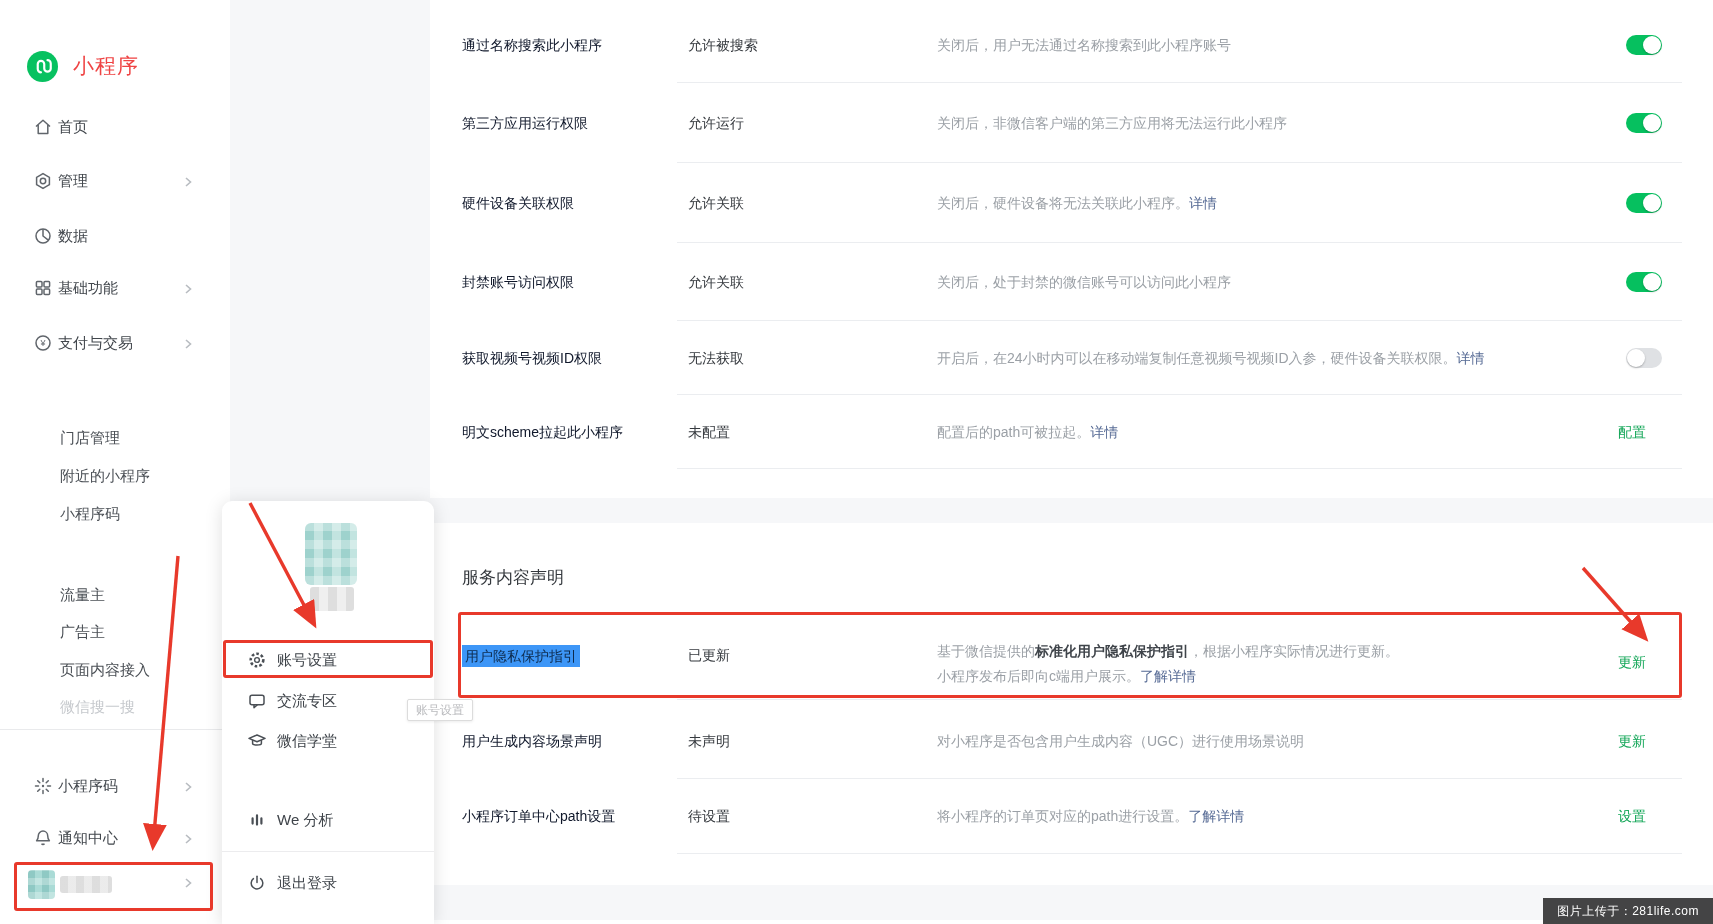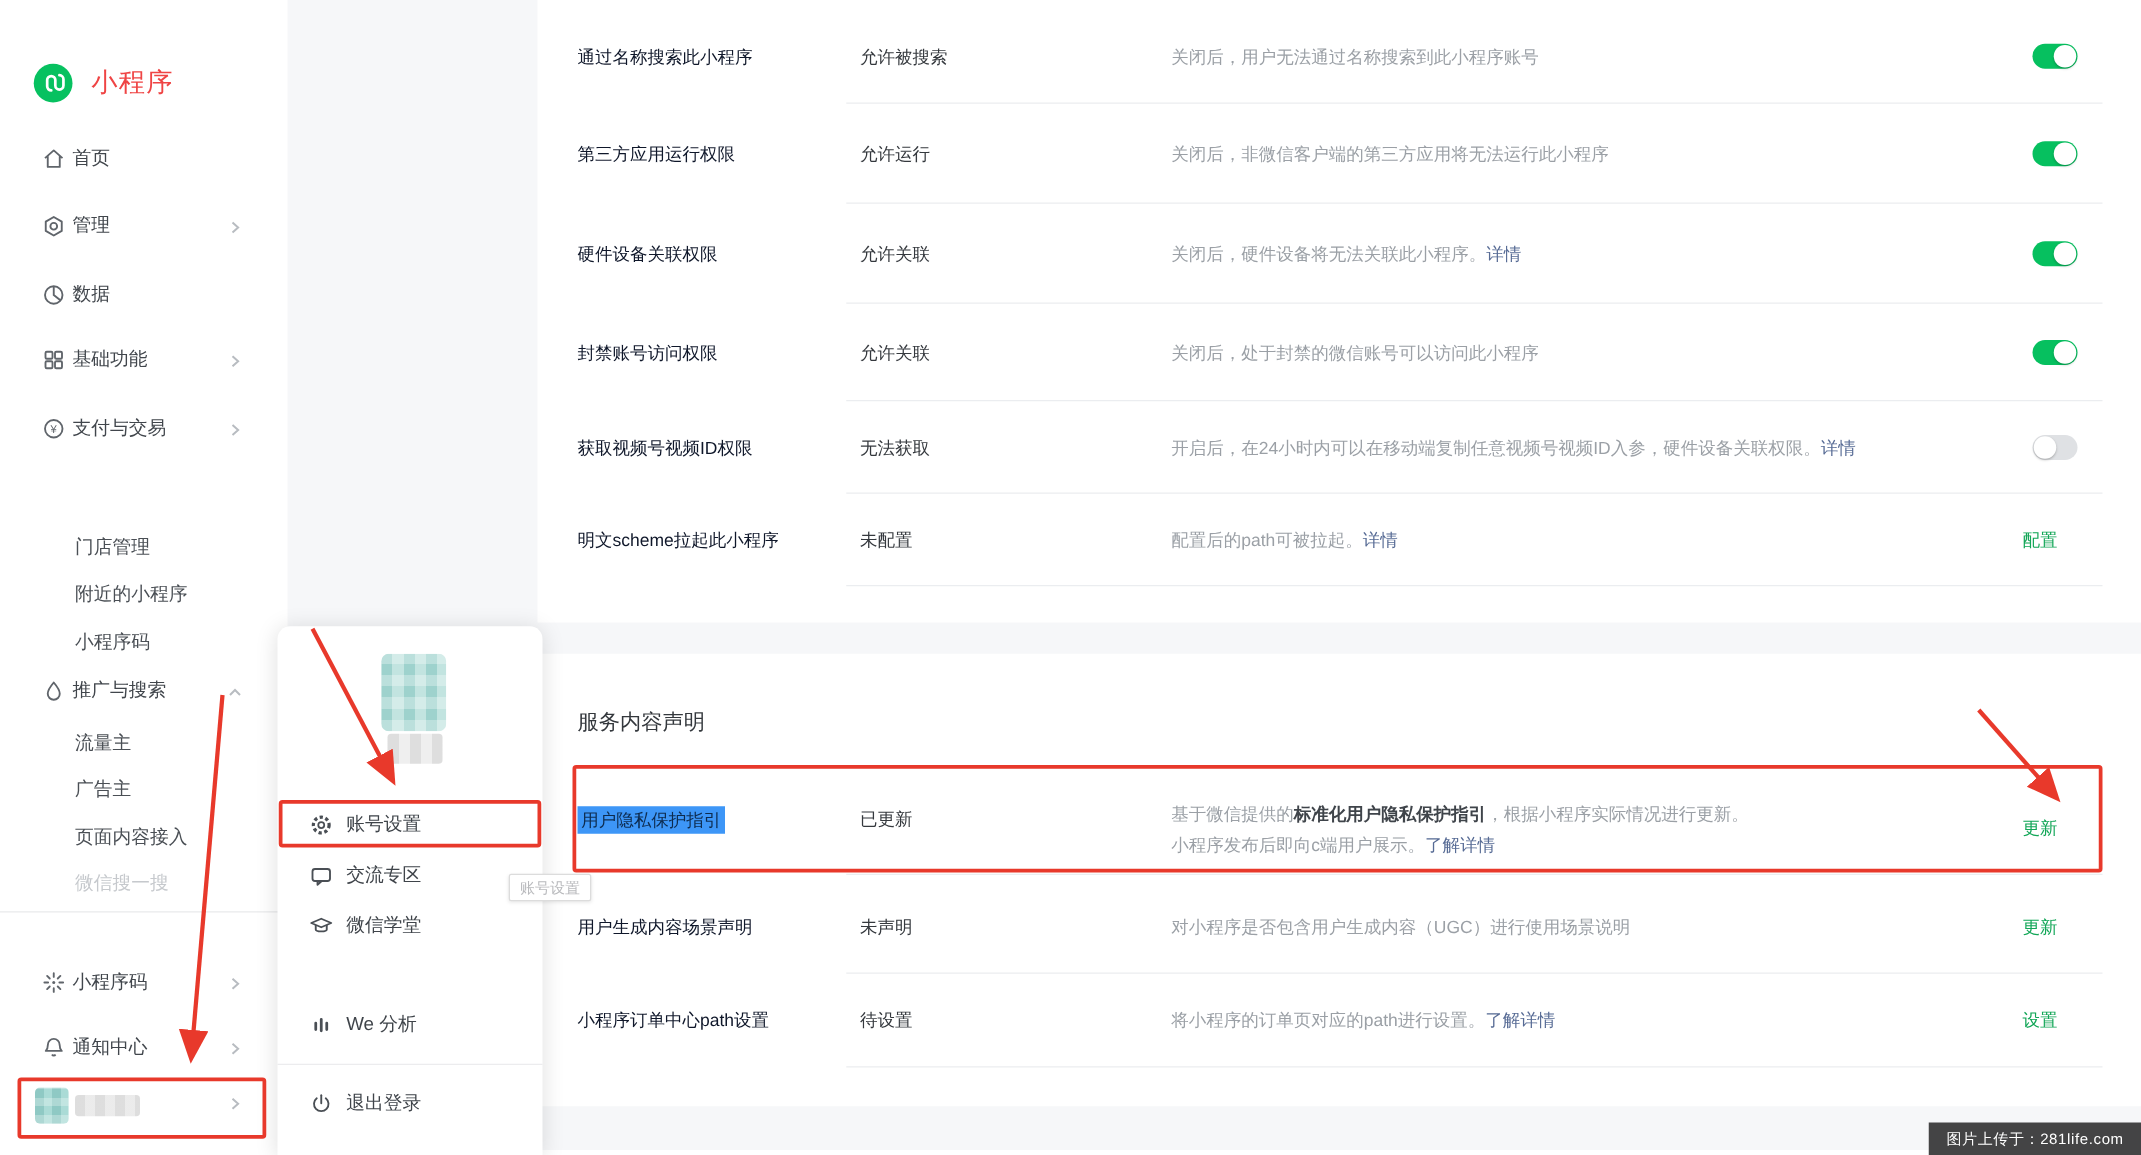"推广与搜索" div.nav-item { html: <div> <span> <svg> <path></path> </svg> </span> <span>推广与搜索</span> <span> <svg> <path></path> </svg> </span> </div> -> none }
